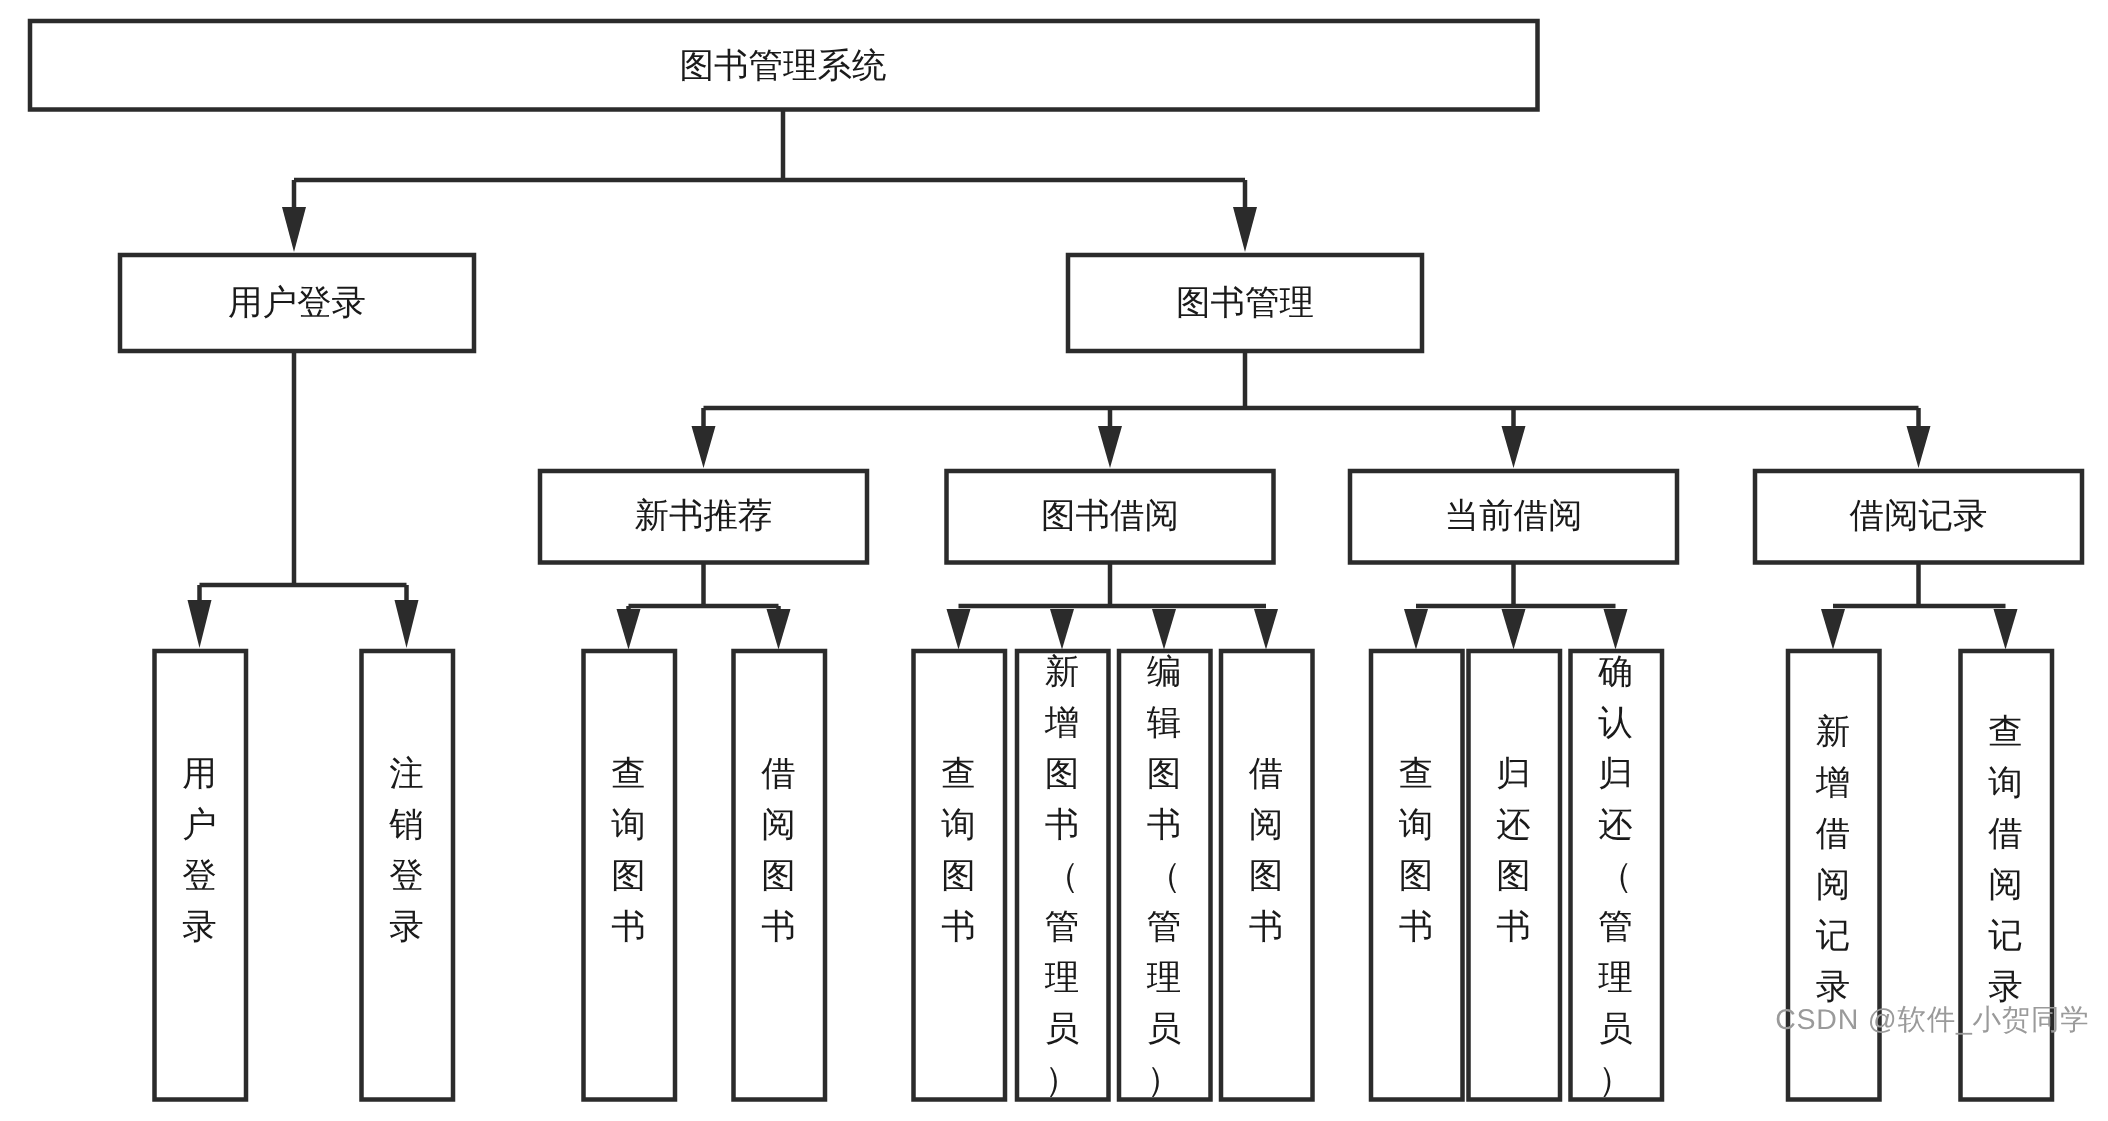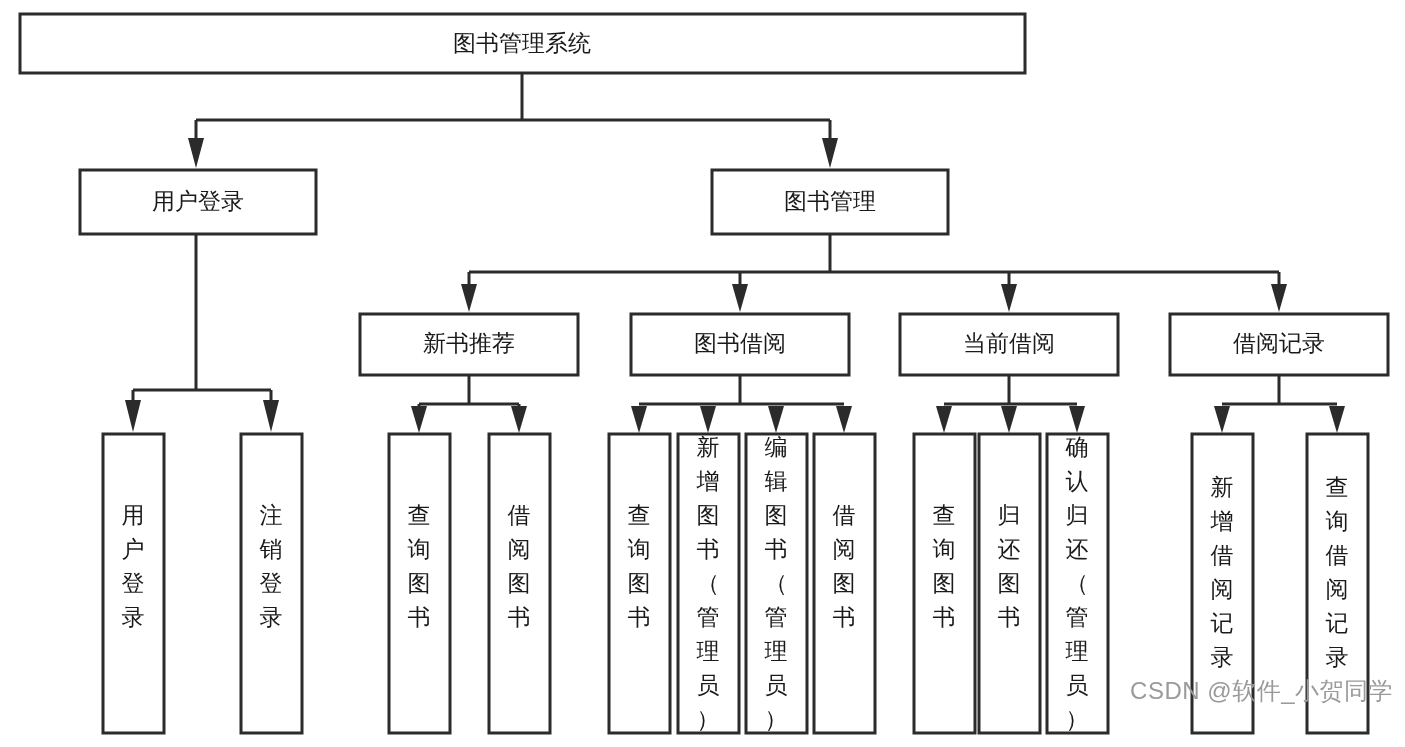"CSDN @软件_小贺同学" .watermark { bottom: 4px -> 18px; font-size: 24px -> 19px }
